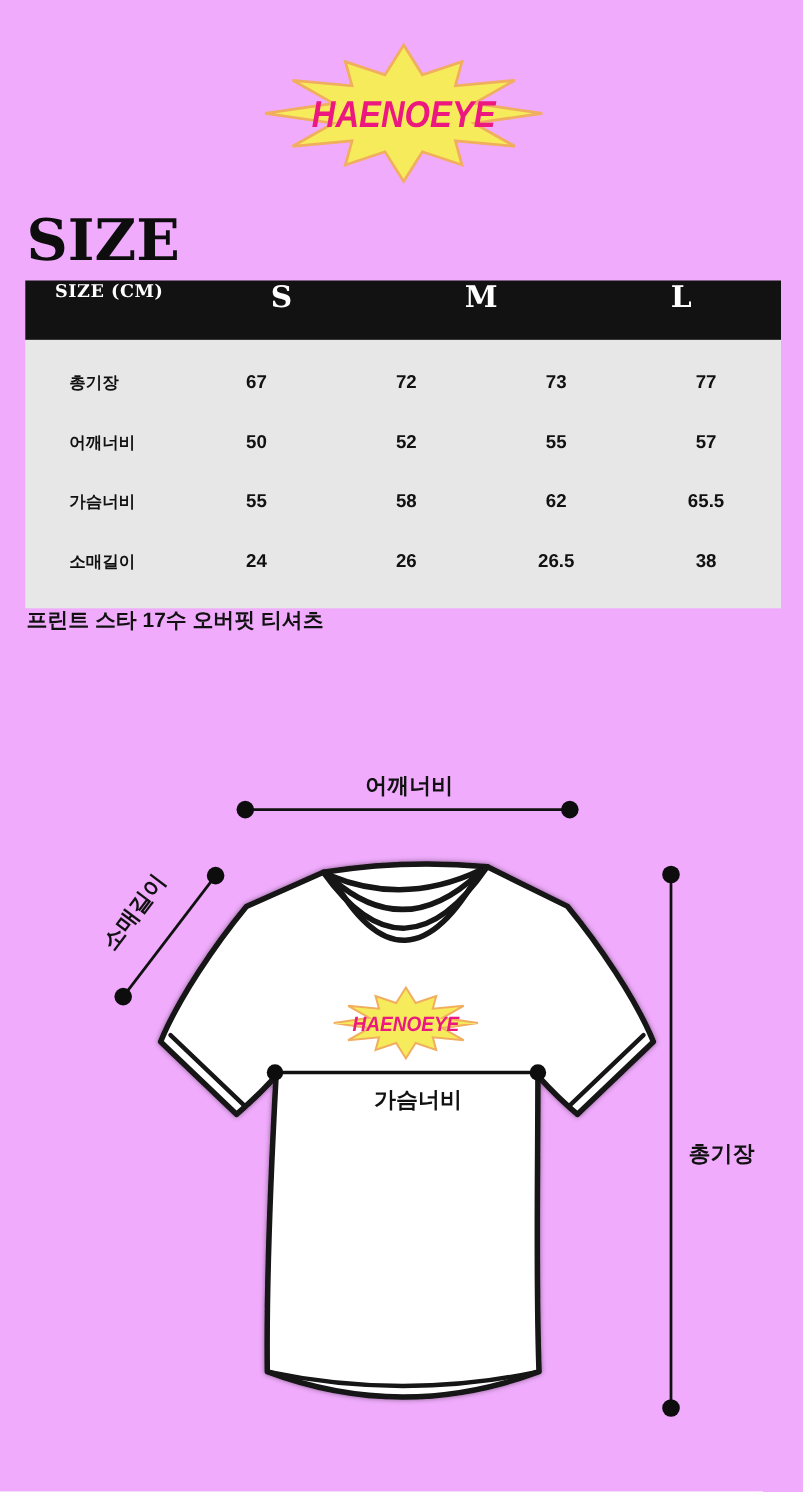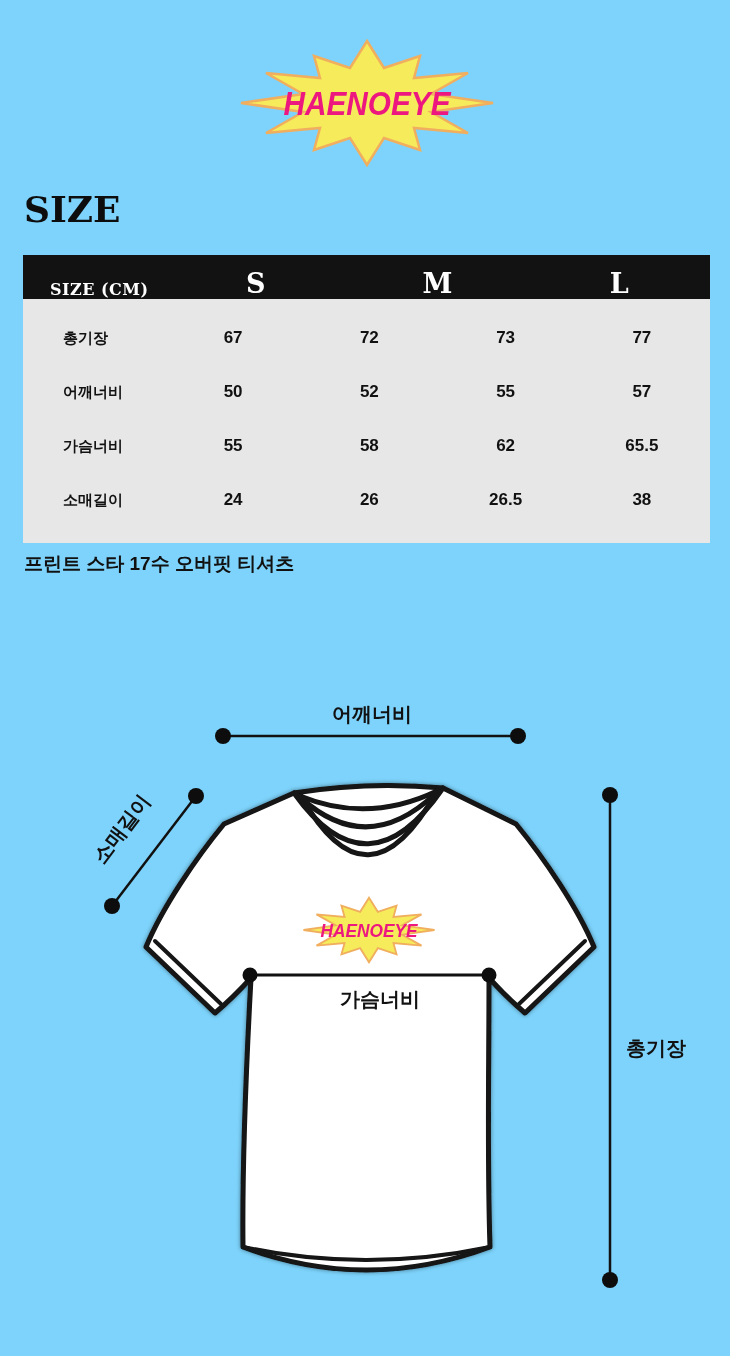"HAENOEYE" .page { background: #7dd3fc -> #f0abfc }
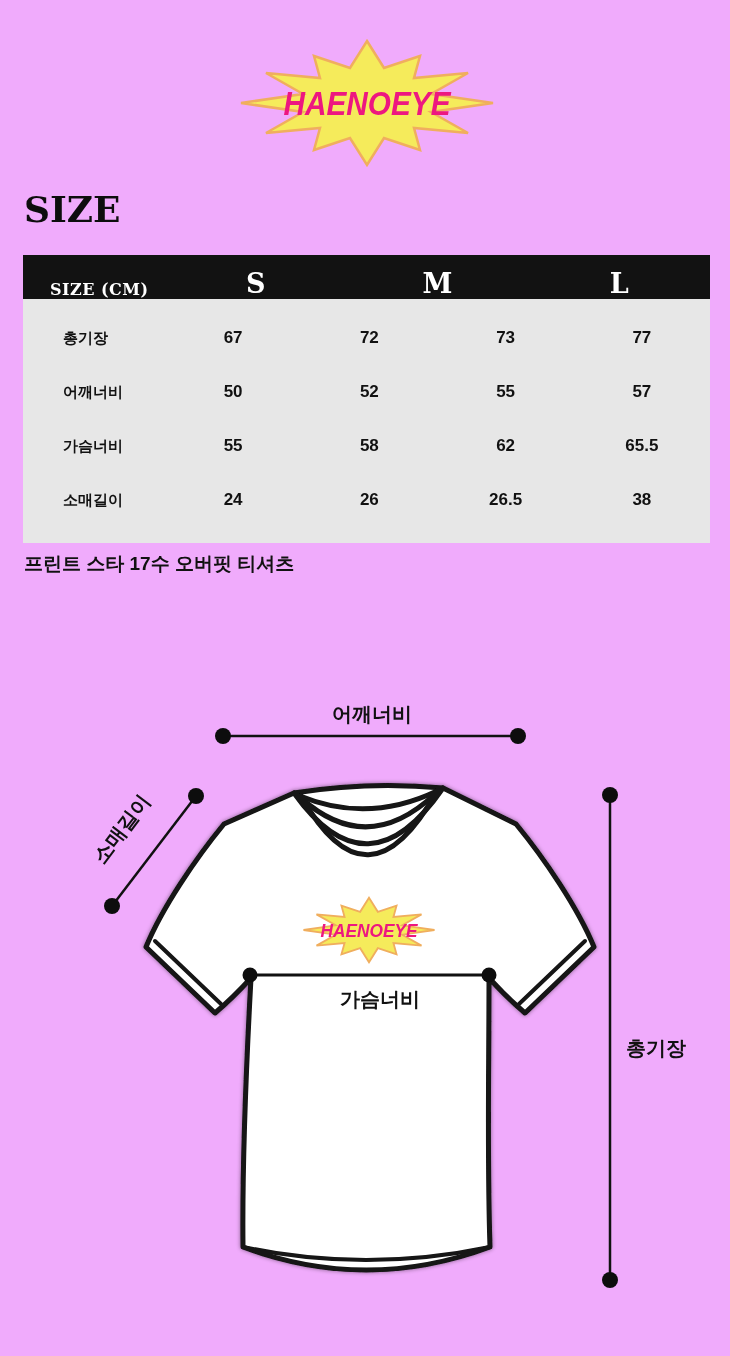"SIZE" .page-title { font-size: 36px -> 52px }
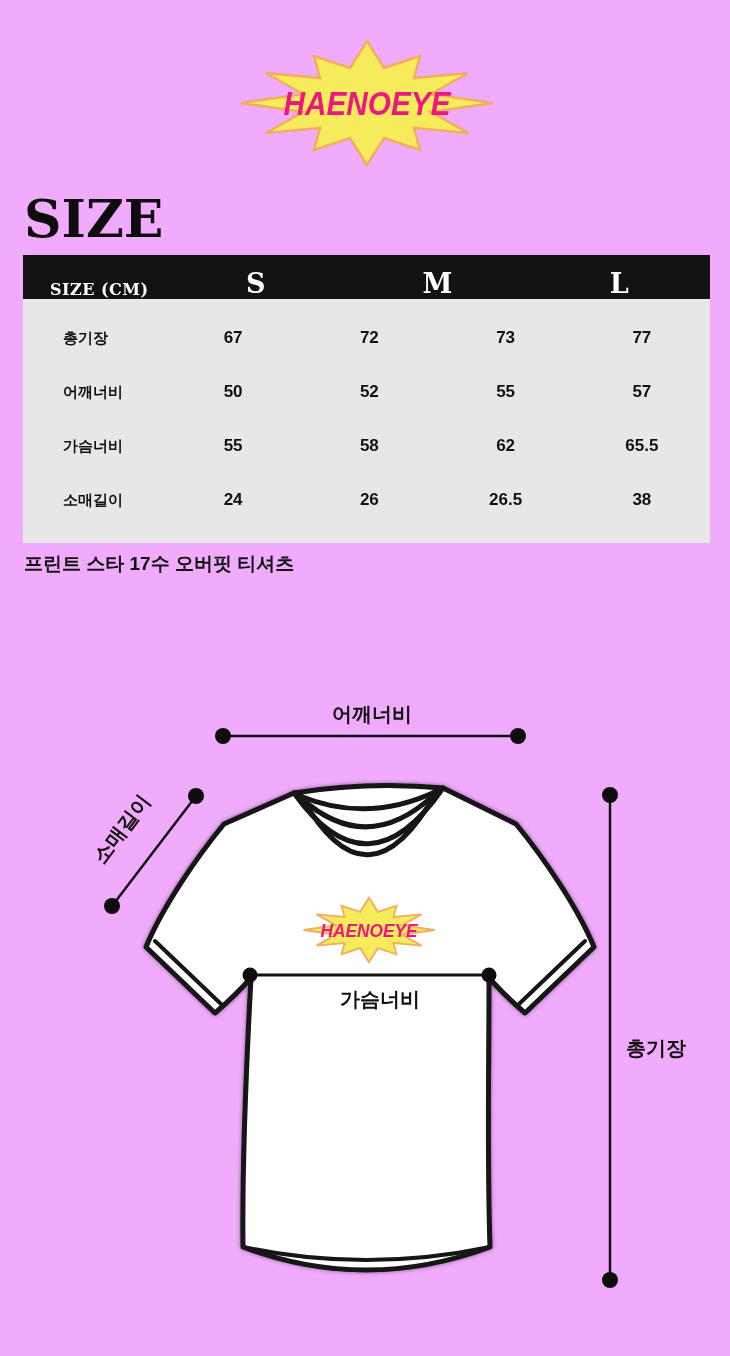"SIZE (CM)" .thead { align-items: flex-end -> flex-start; height: 44px -> 54px }
